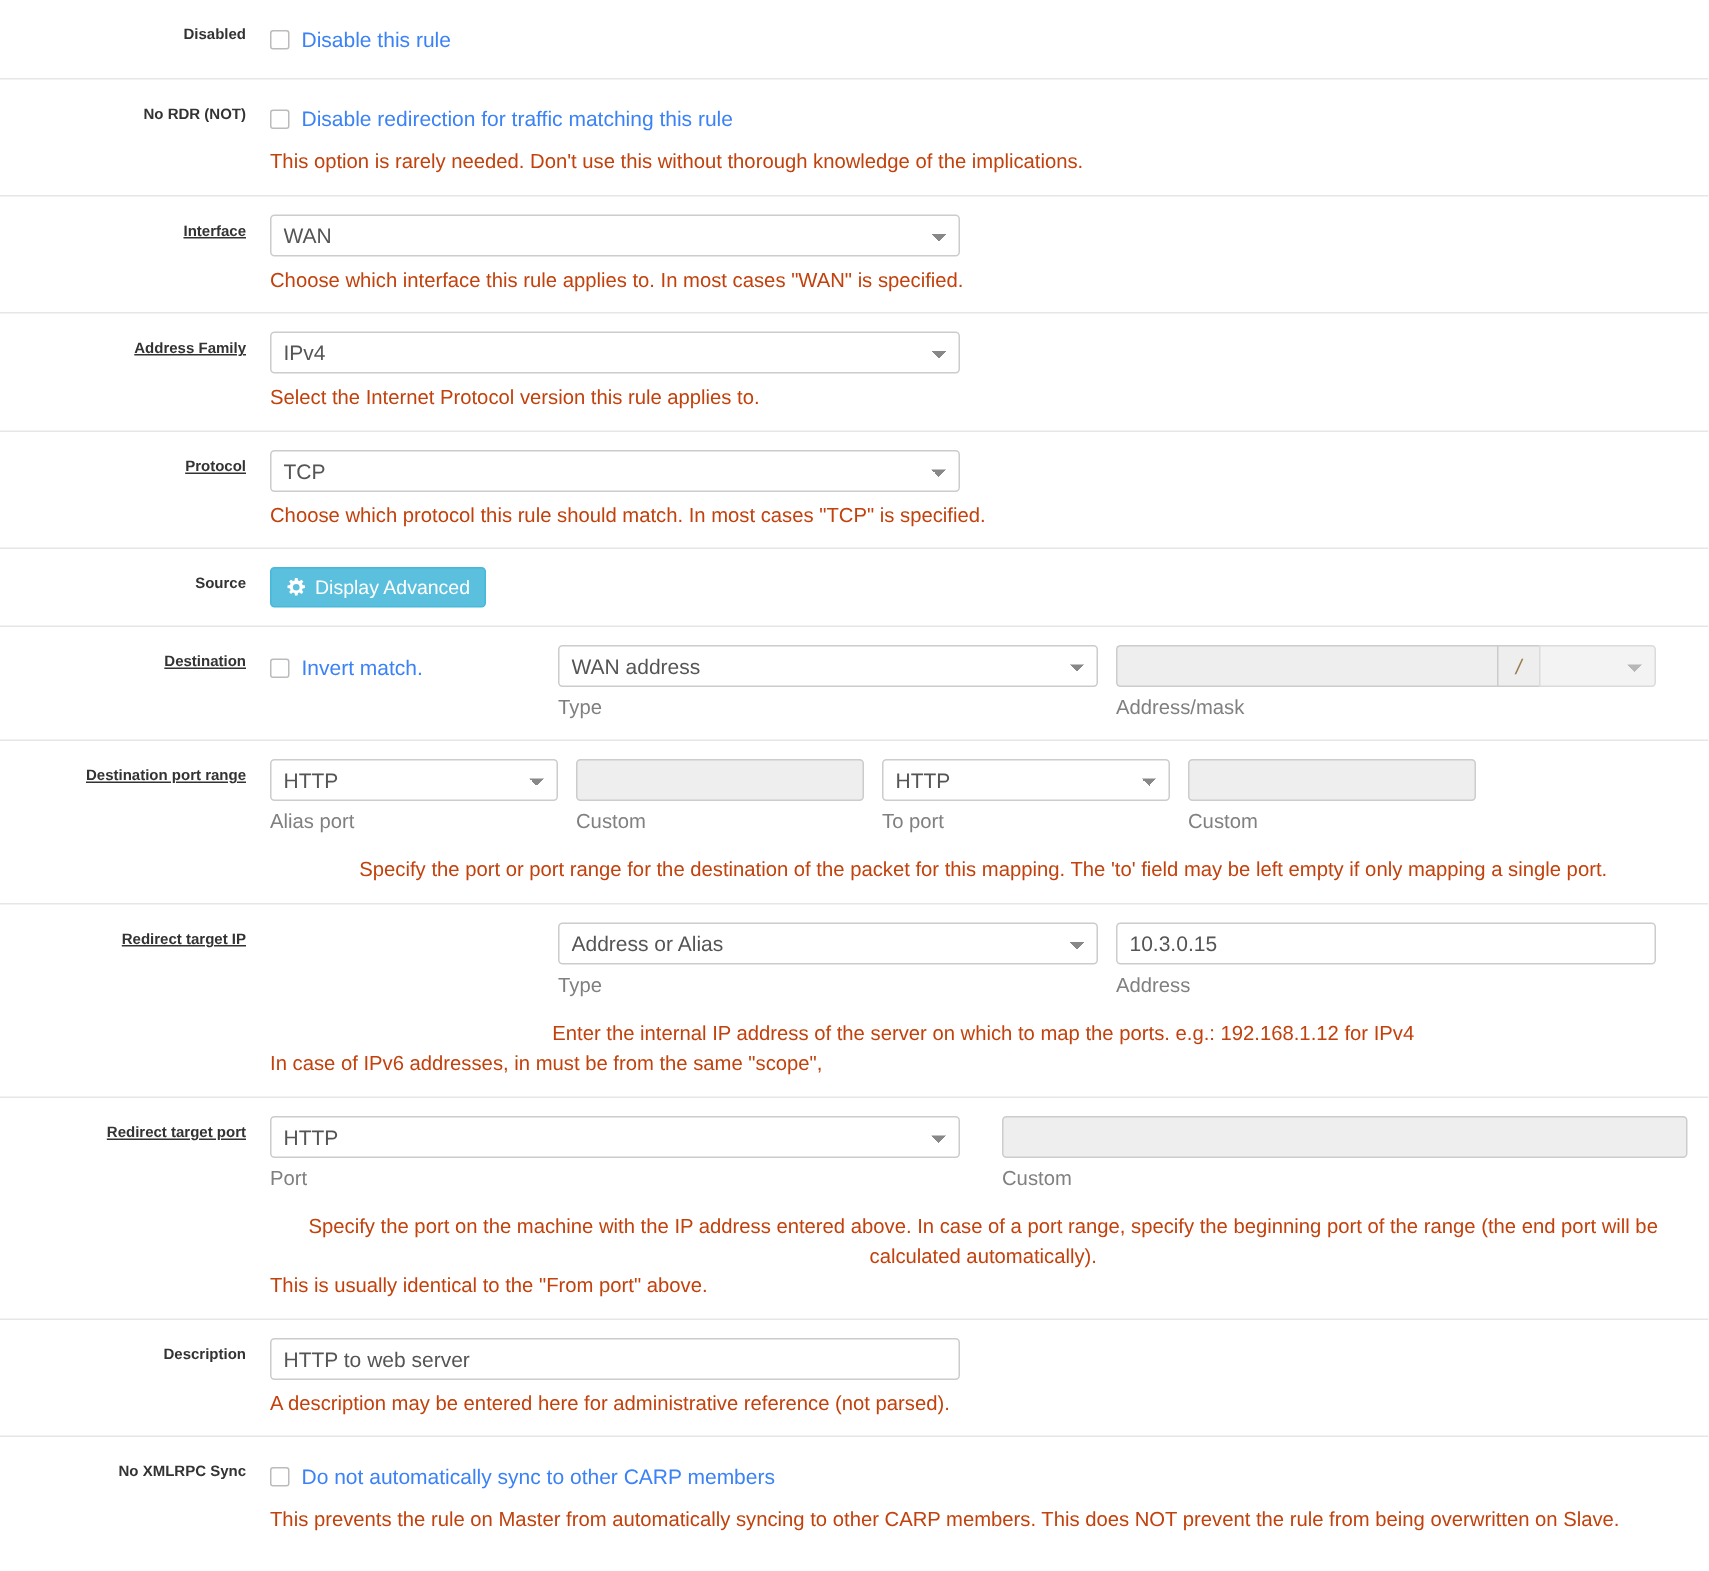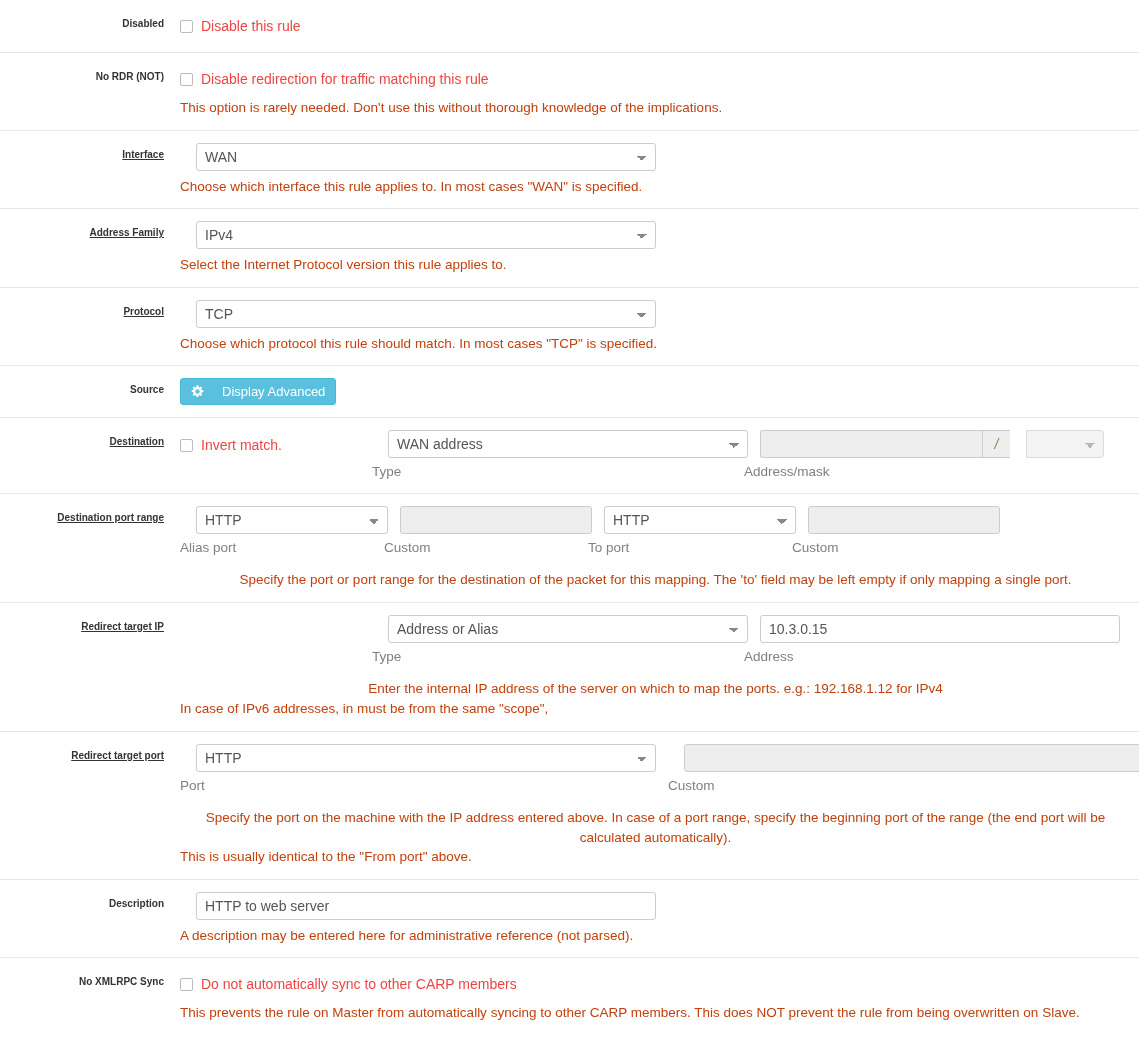"Disable this rule" .chk-label { color: #ef4444 -> #3b82f6 }
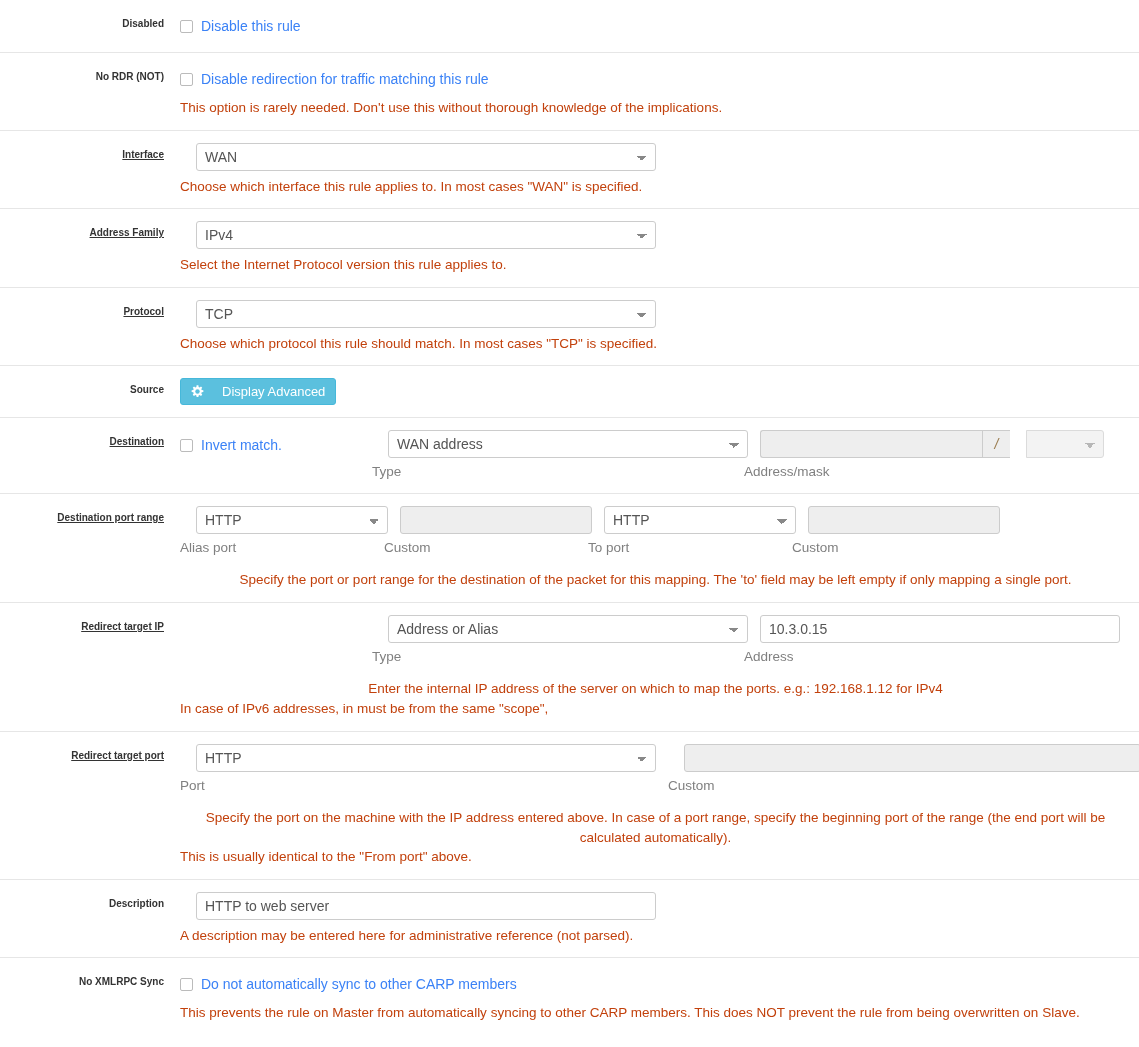"WAN" select.sel, input.txt { margin-left: 16px -> none }
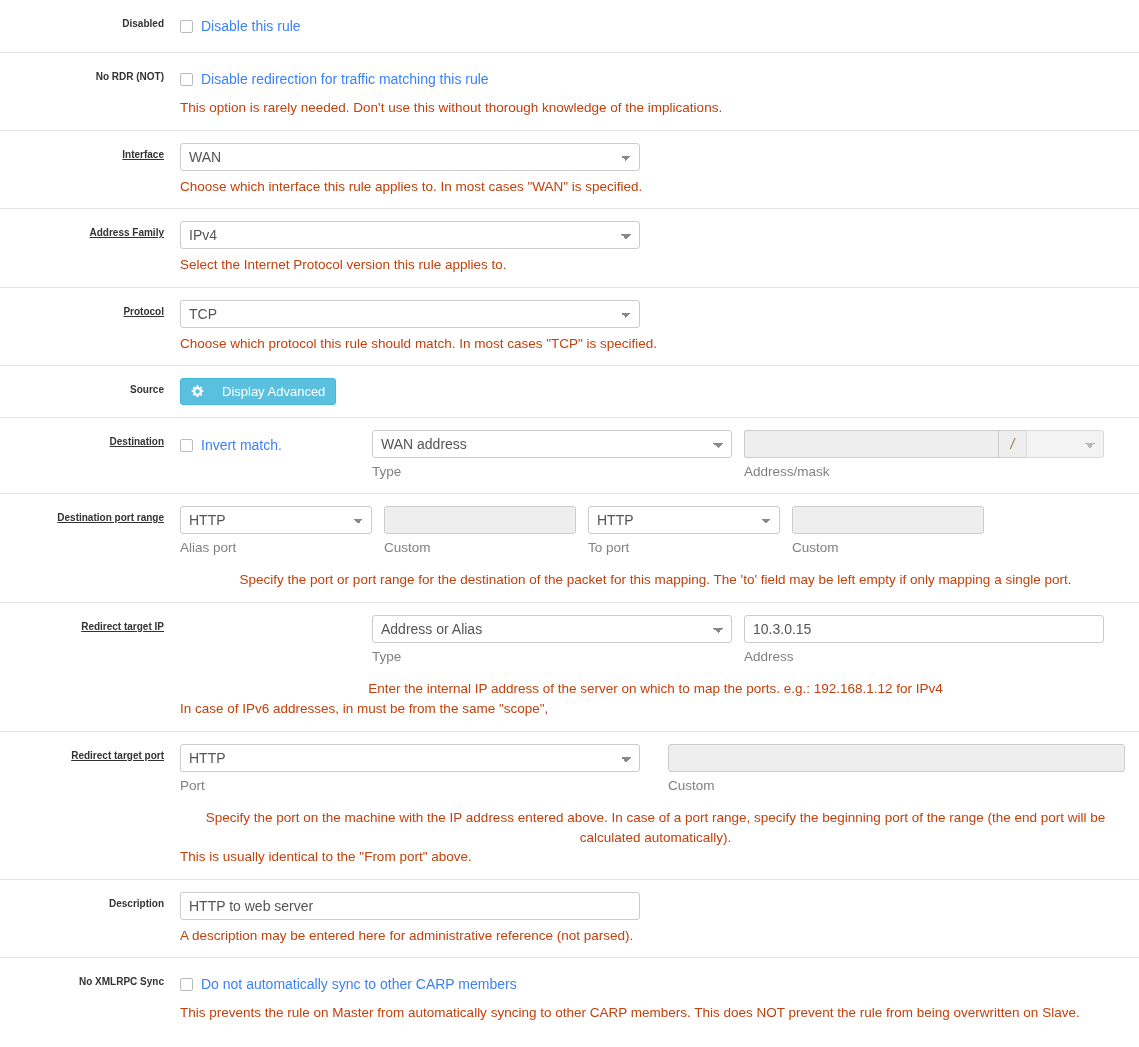"Display Advanced" .btn-adv { gap: 18px -> 6px }
